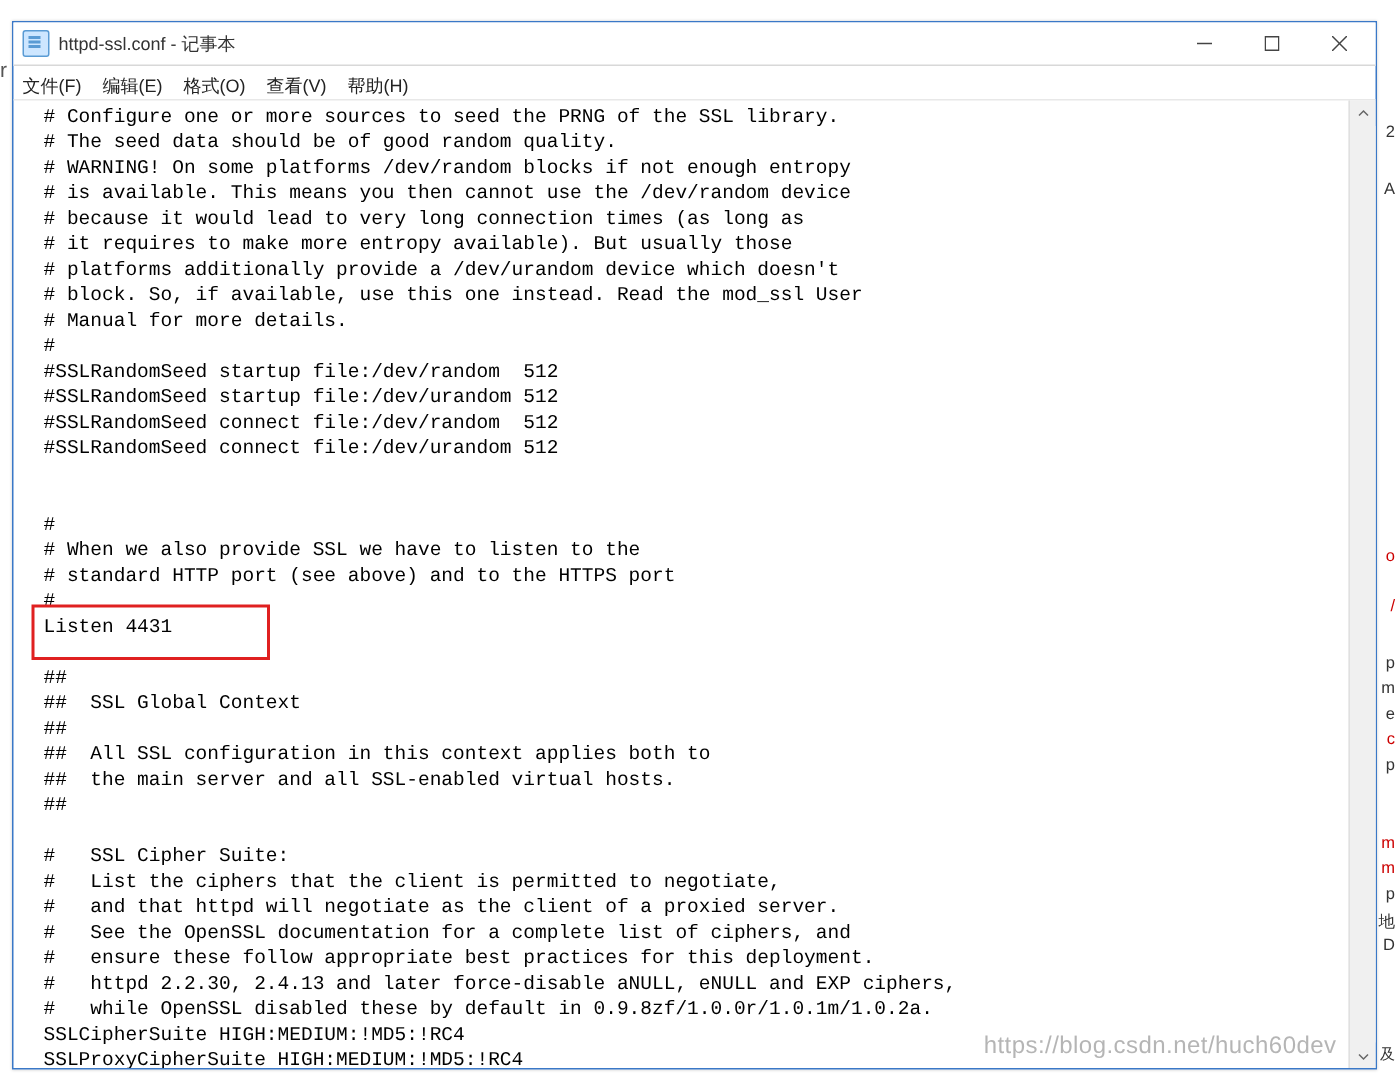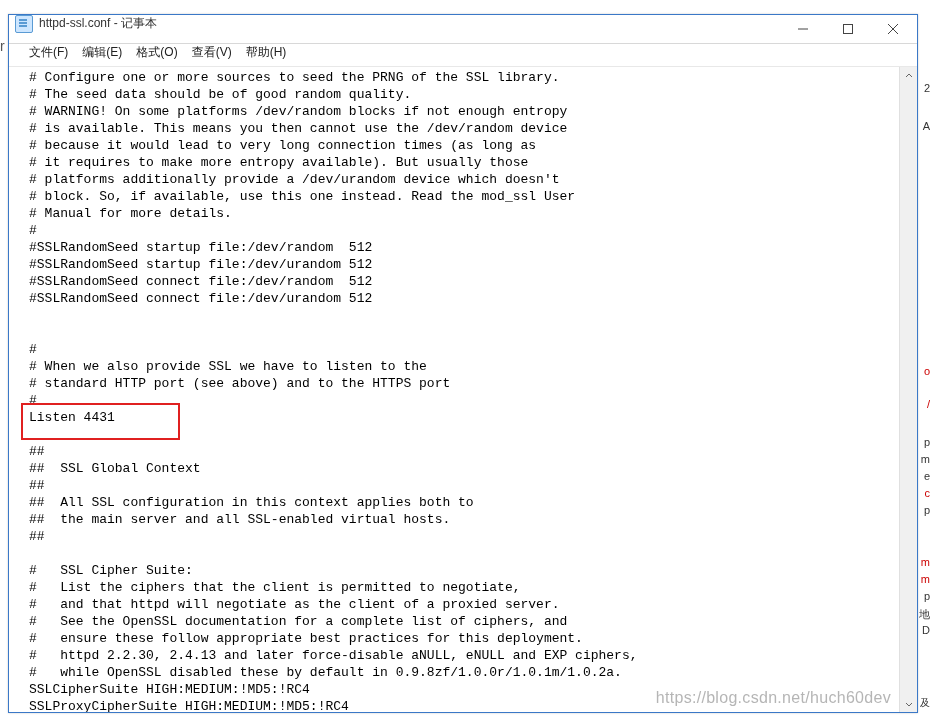"httpd-ssl.conf - 记事本" .titlebar { align-items: none -> center }
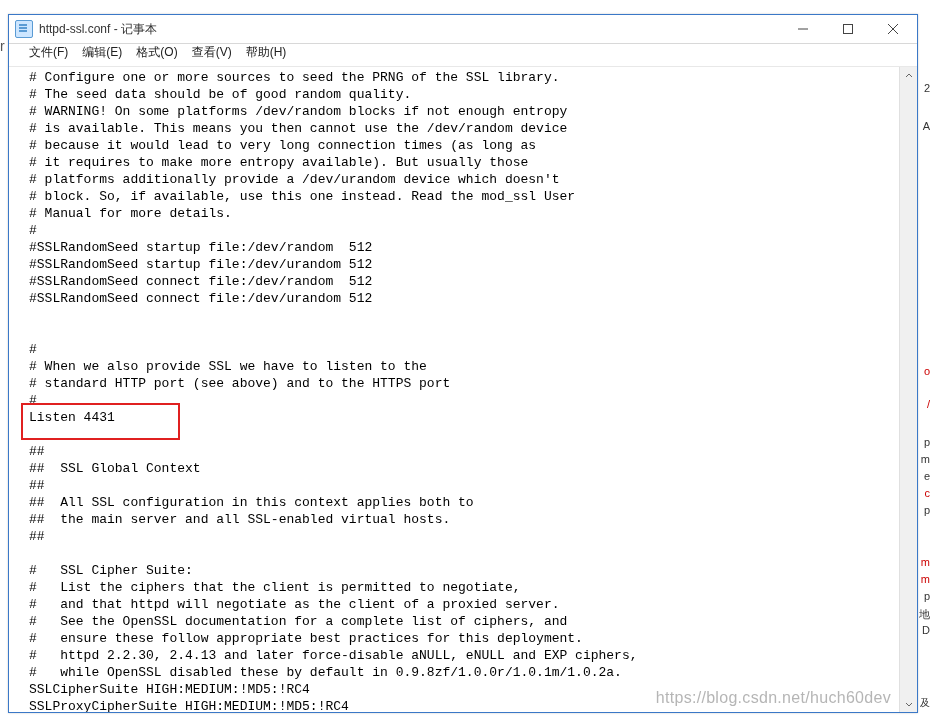"文件(F)" .menubar { align-items: flex-start -> flex-end; padding-left: 20px -> 6px }
